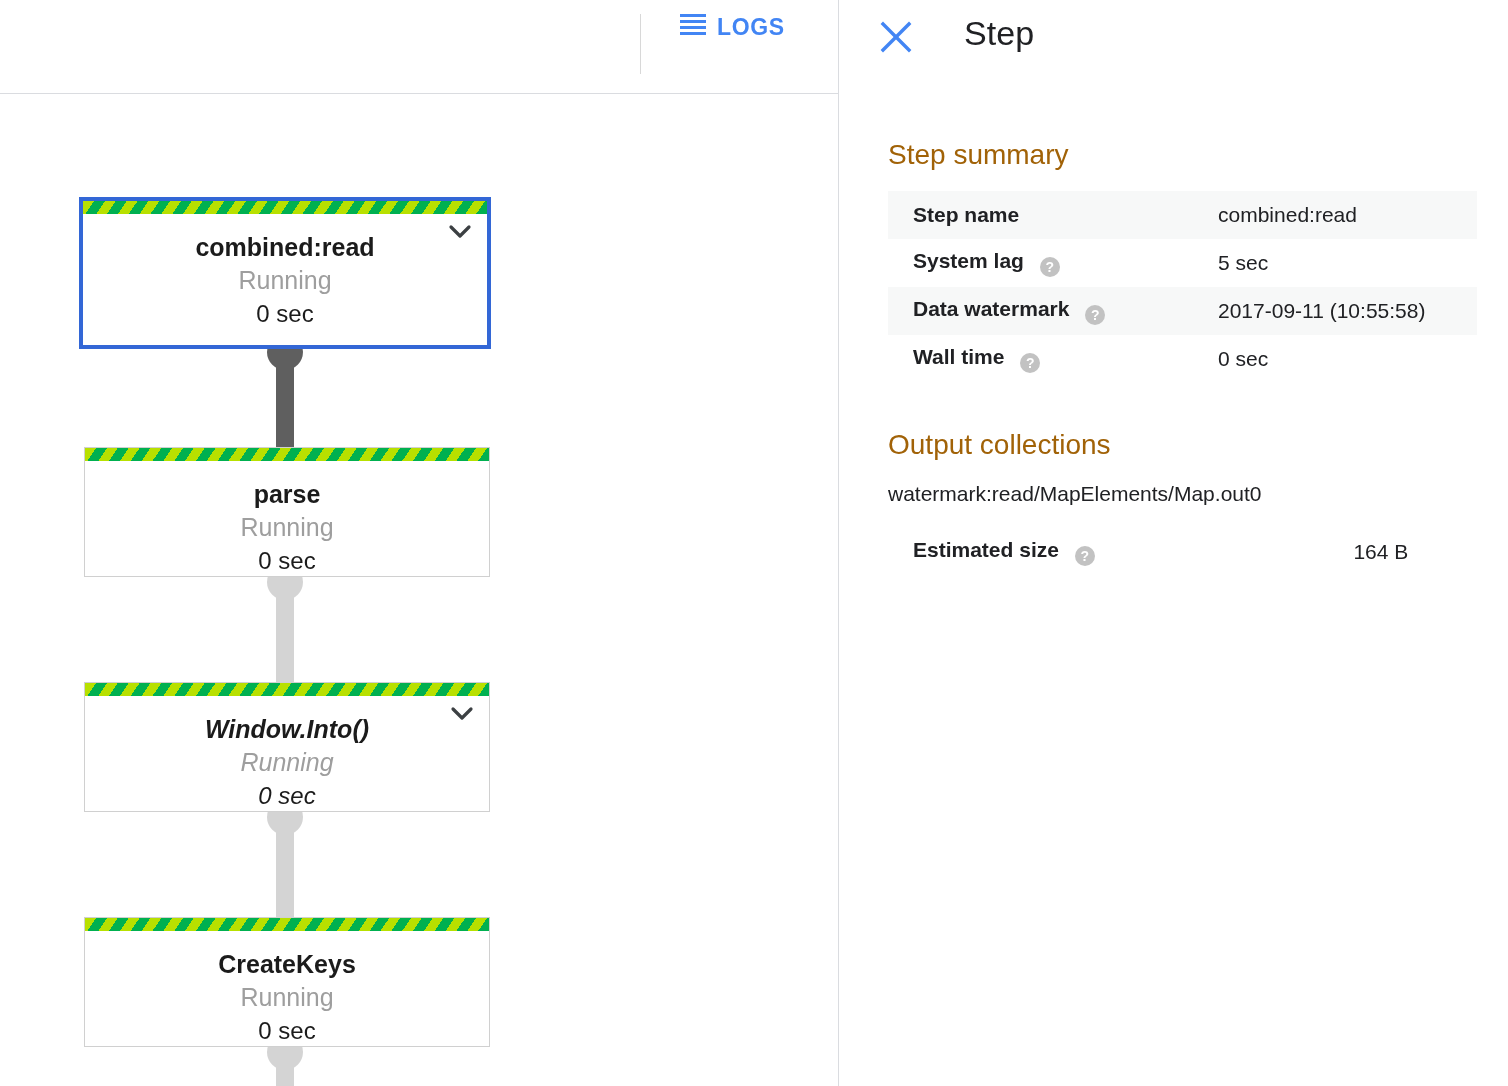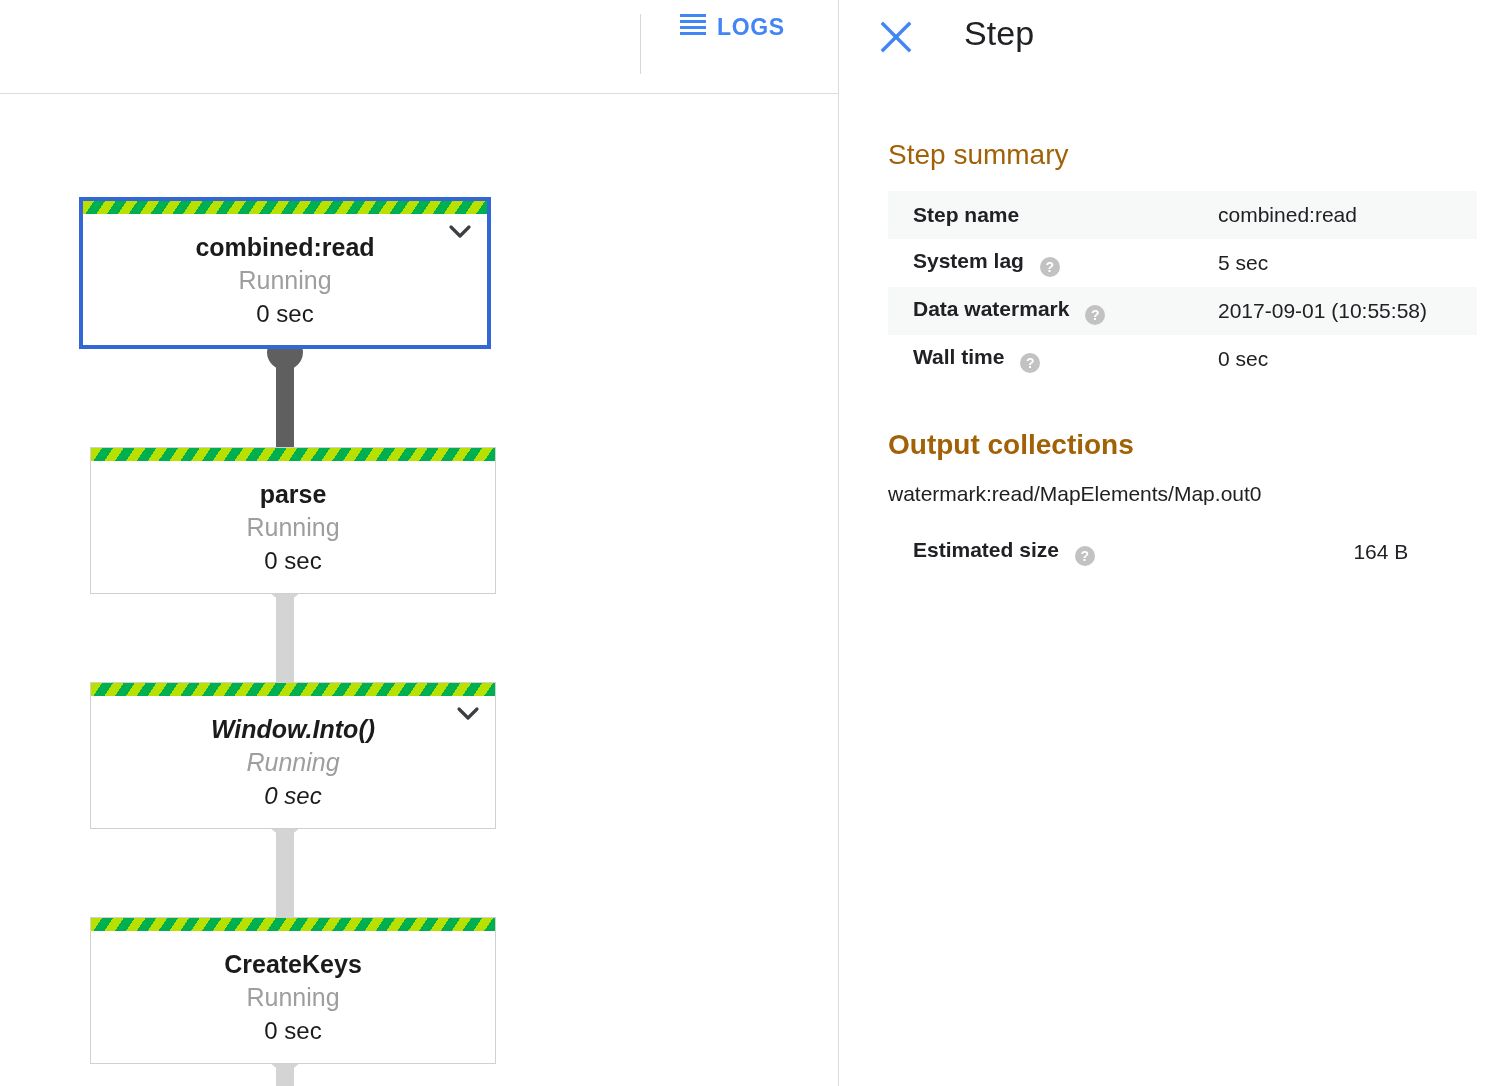"2017-09-01 (10:55:58)" td.kv-val { text: 2017-09-01 -> 2017-09-11 }
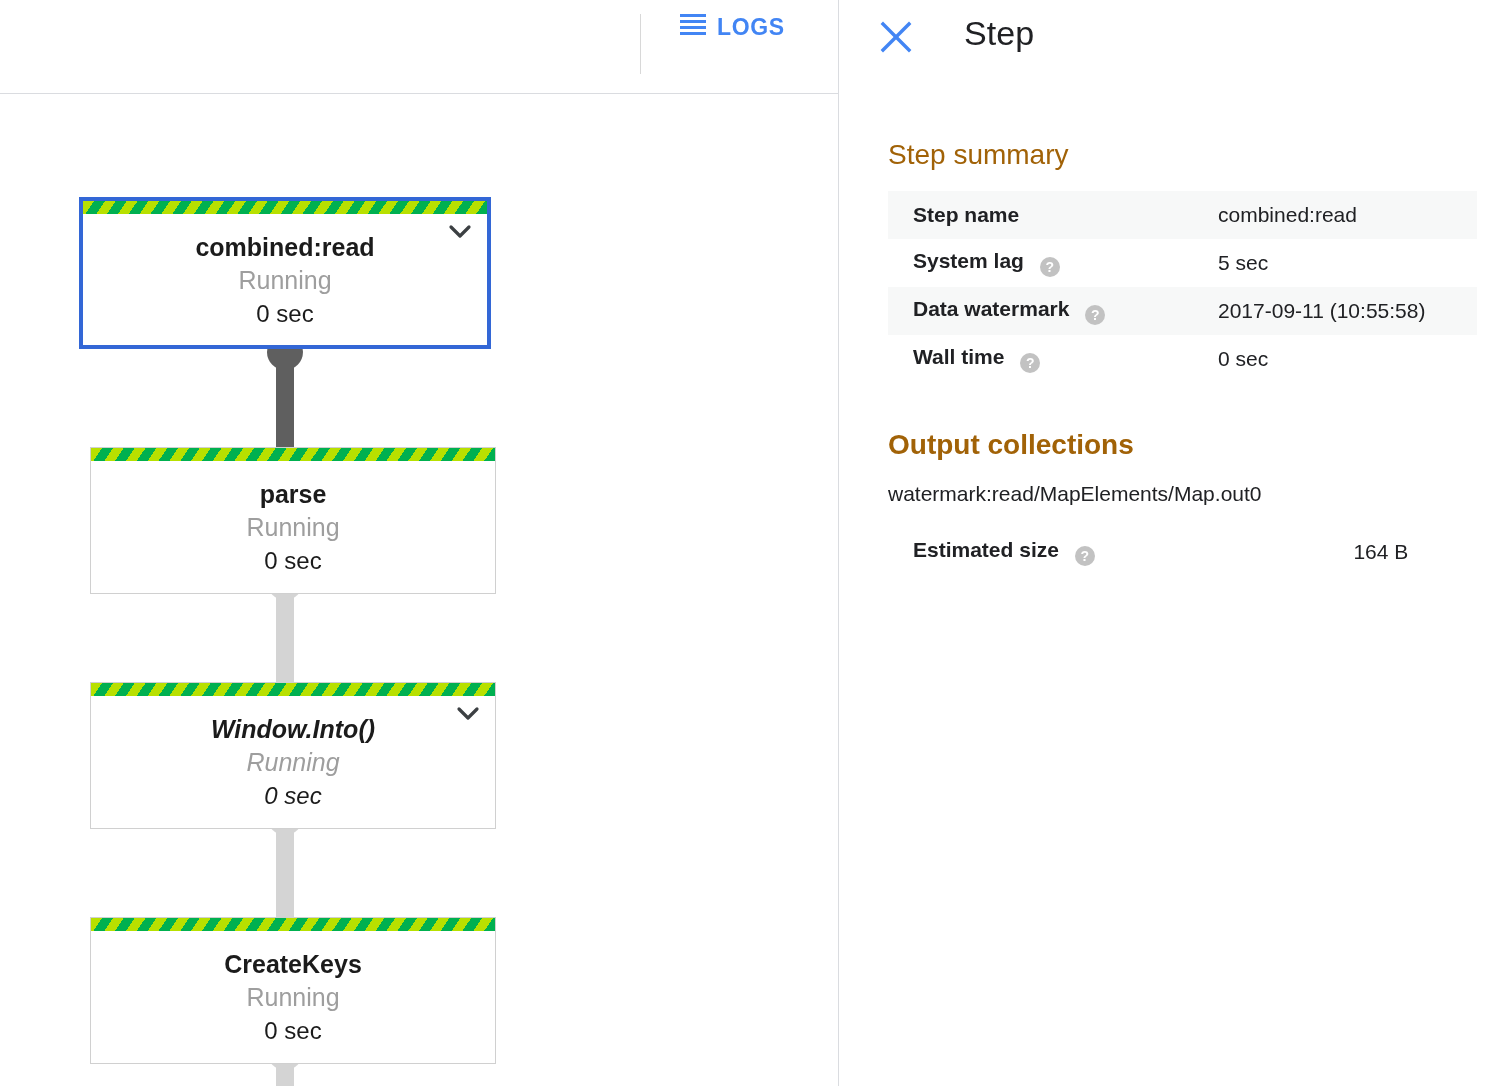"Output collections" div.section-title { font-weight: bold -> none }
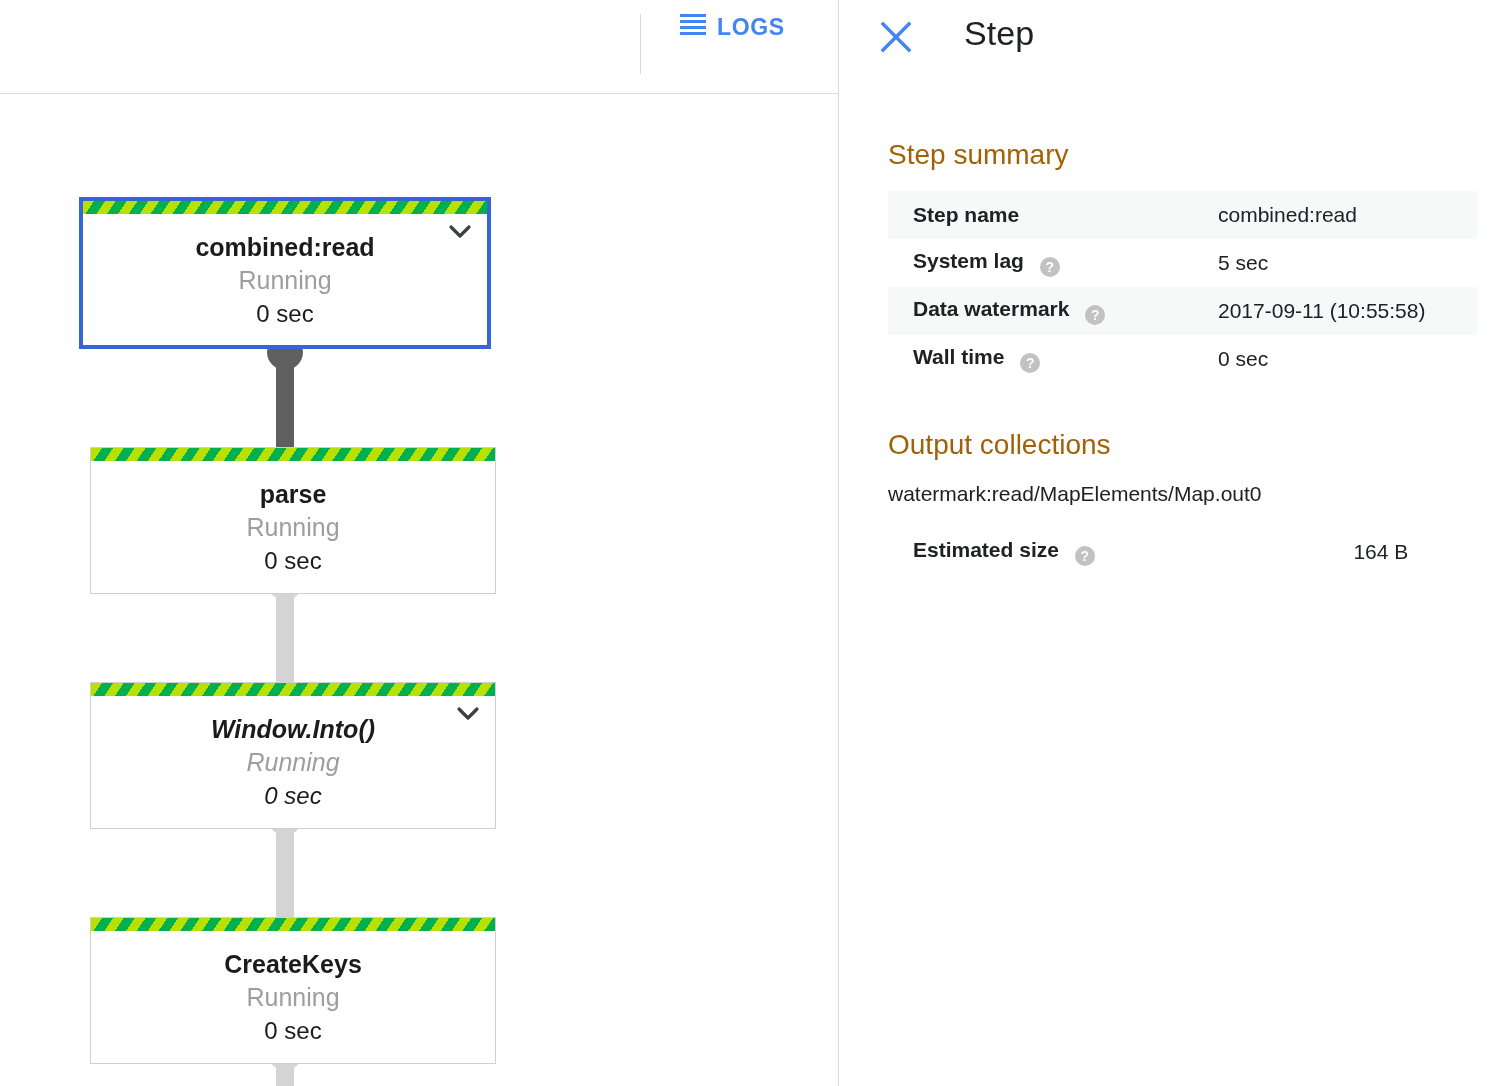"parse" .node { height: 147px -> 130px; left: 90px -> 84px }
